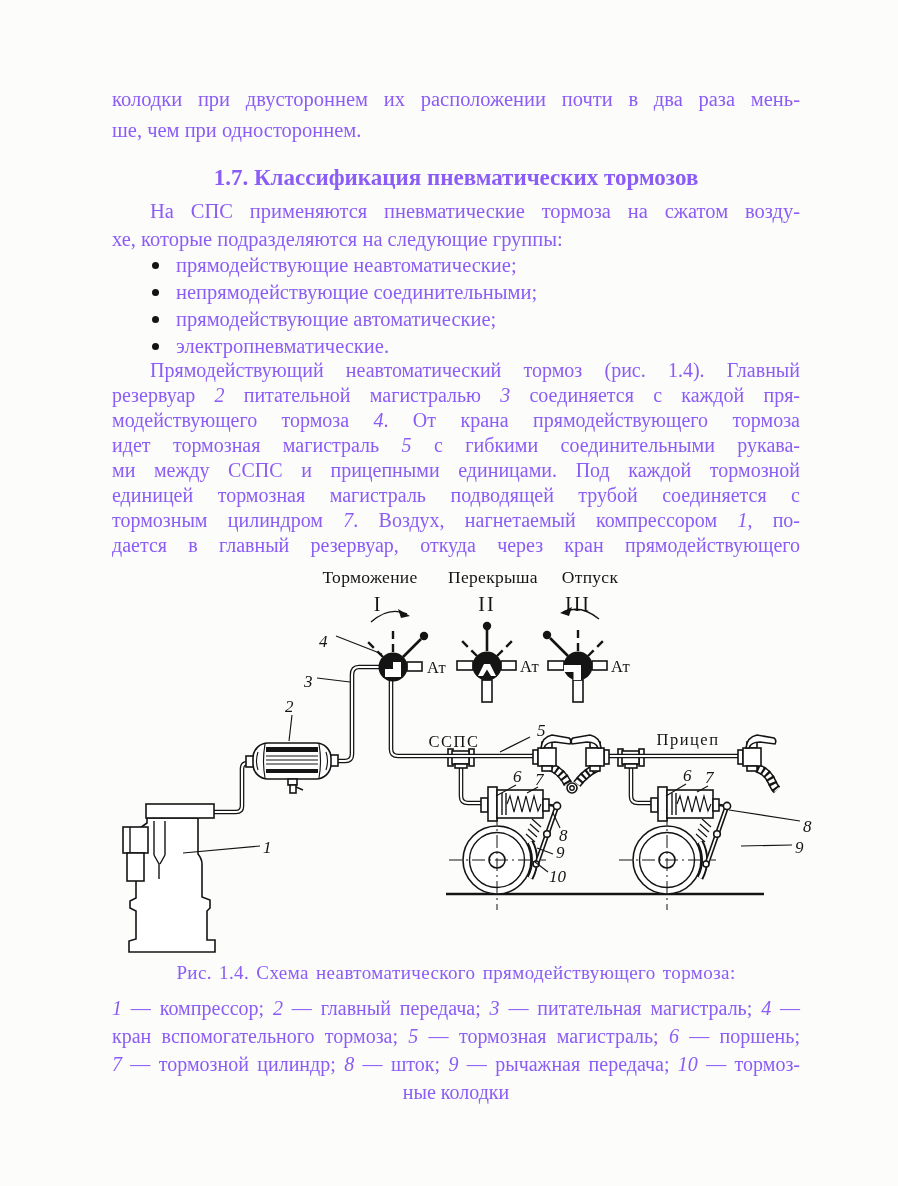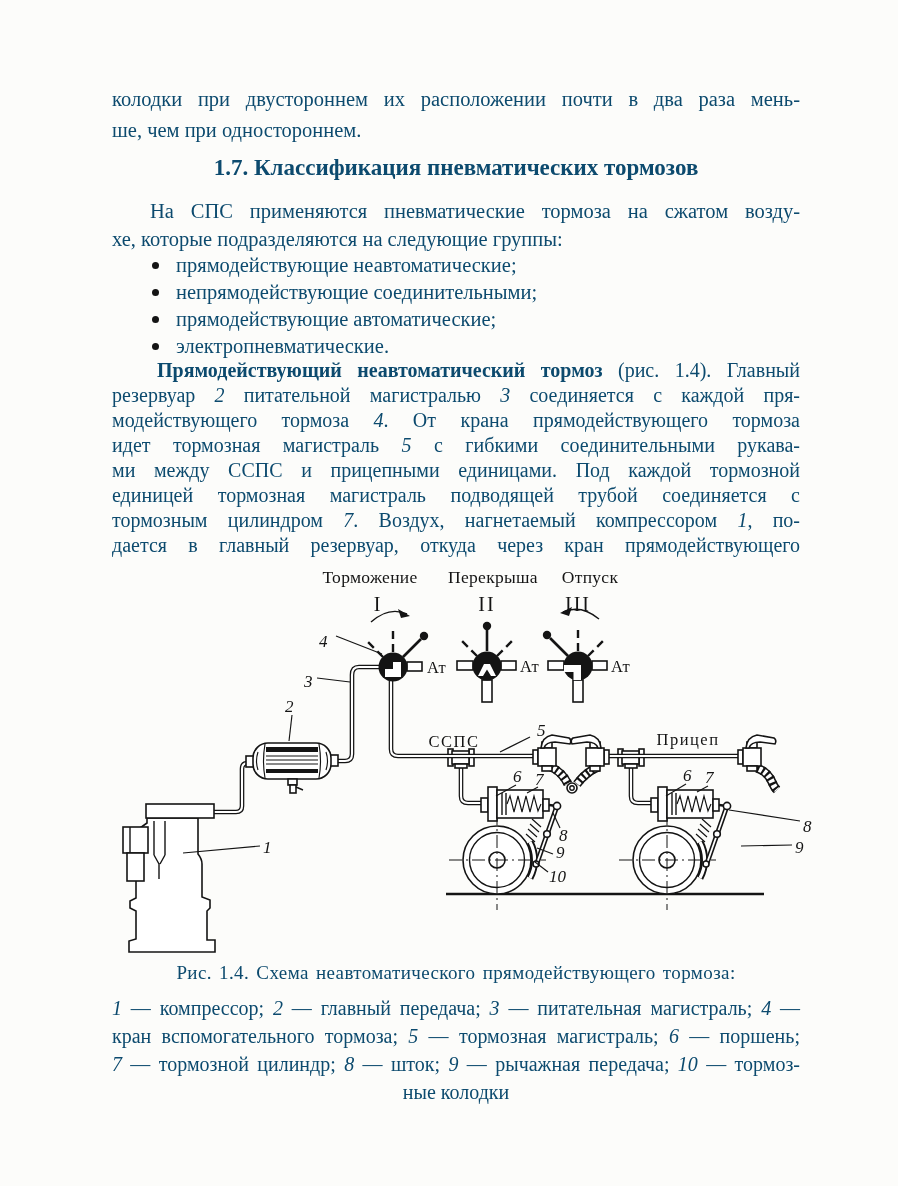"колодки при двустороннем их расположении" .page { color: #0c4a6e -> #8b5cf6 }
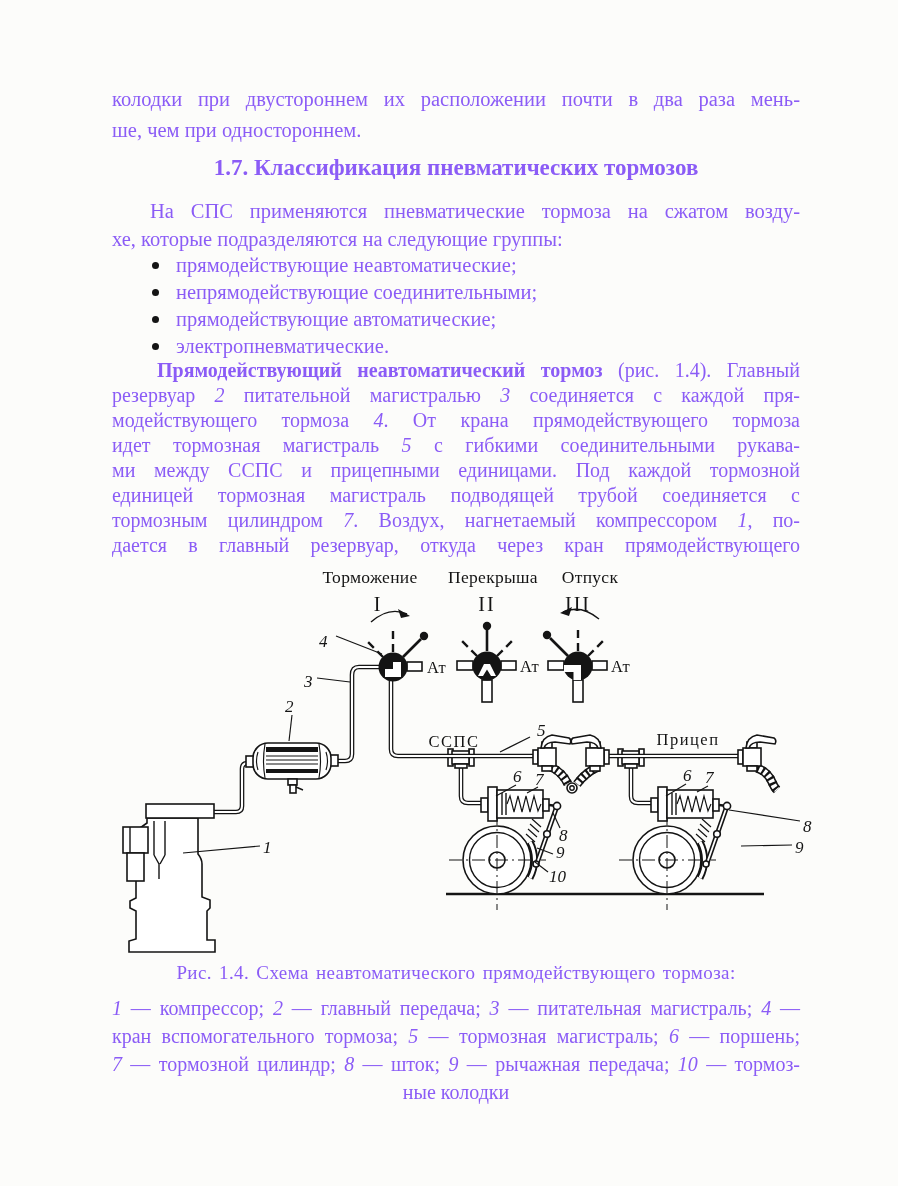"1.7. Классификация пневматических" .heading { top: 155px -> 165px }
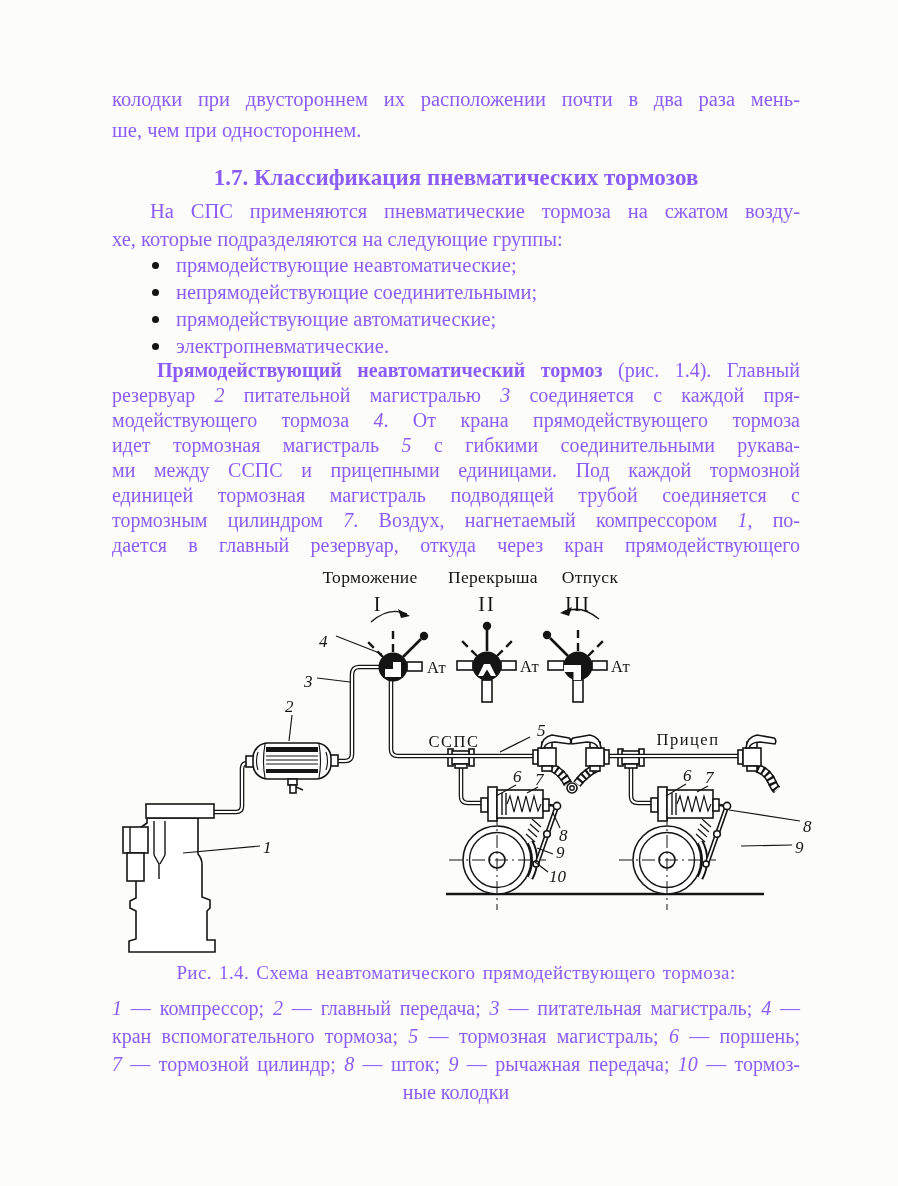"Прямодействующий неавтоматический тормоз" .b { font-weight: bold -> normal; margin-left: 7px -> none }
